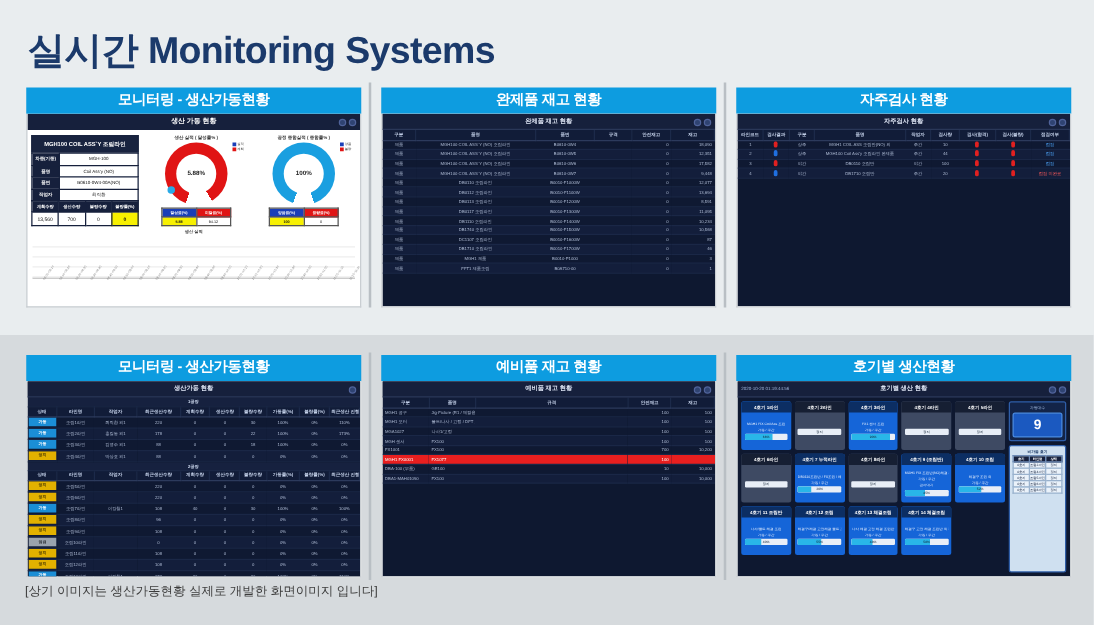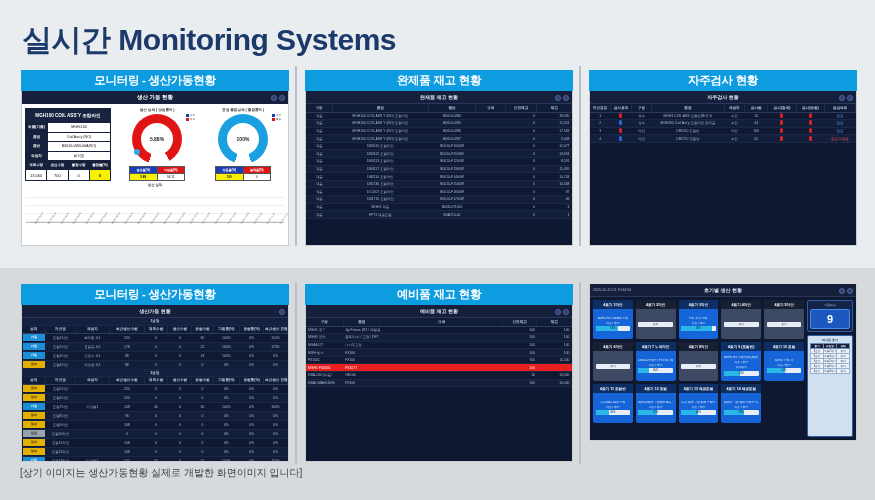"호기별 생산현황" div.panel-head { html: none -> <div>호기별 생산현황</div> }
